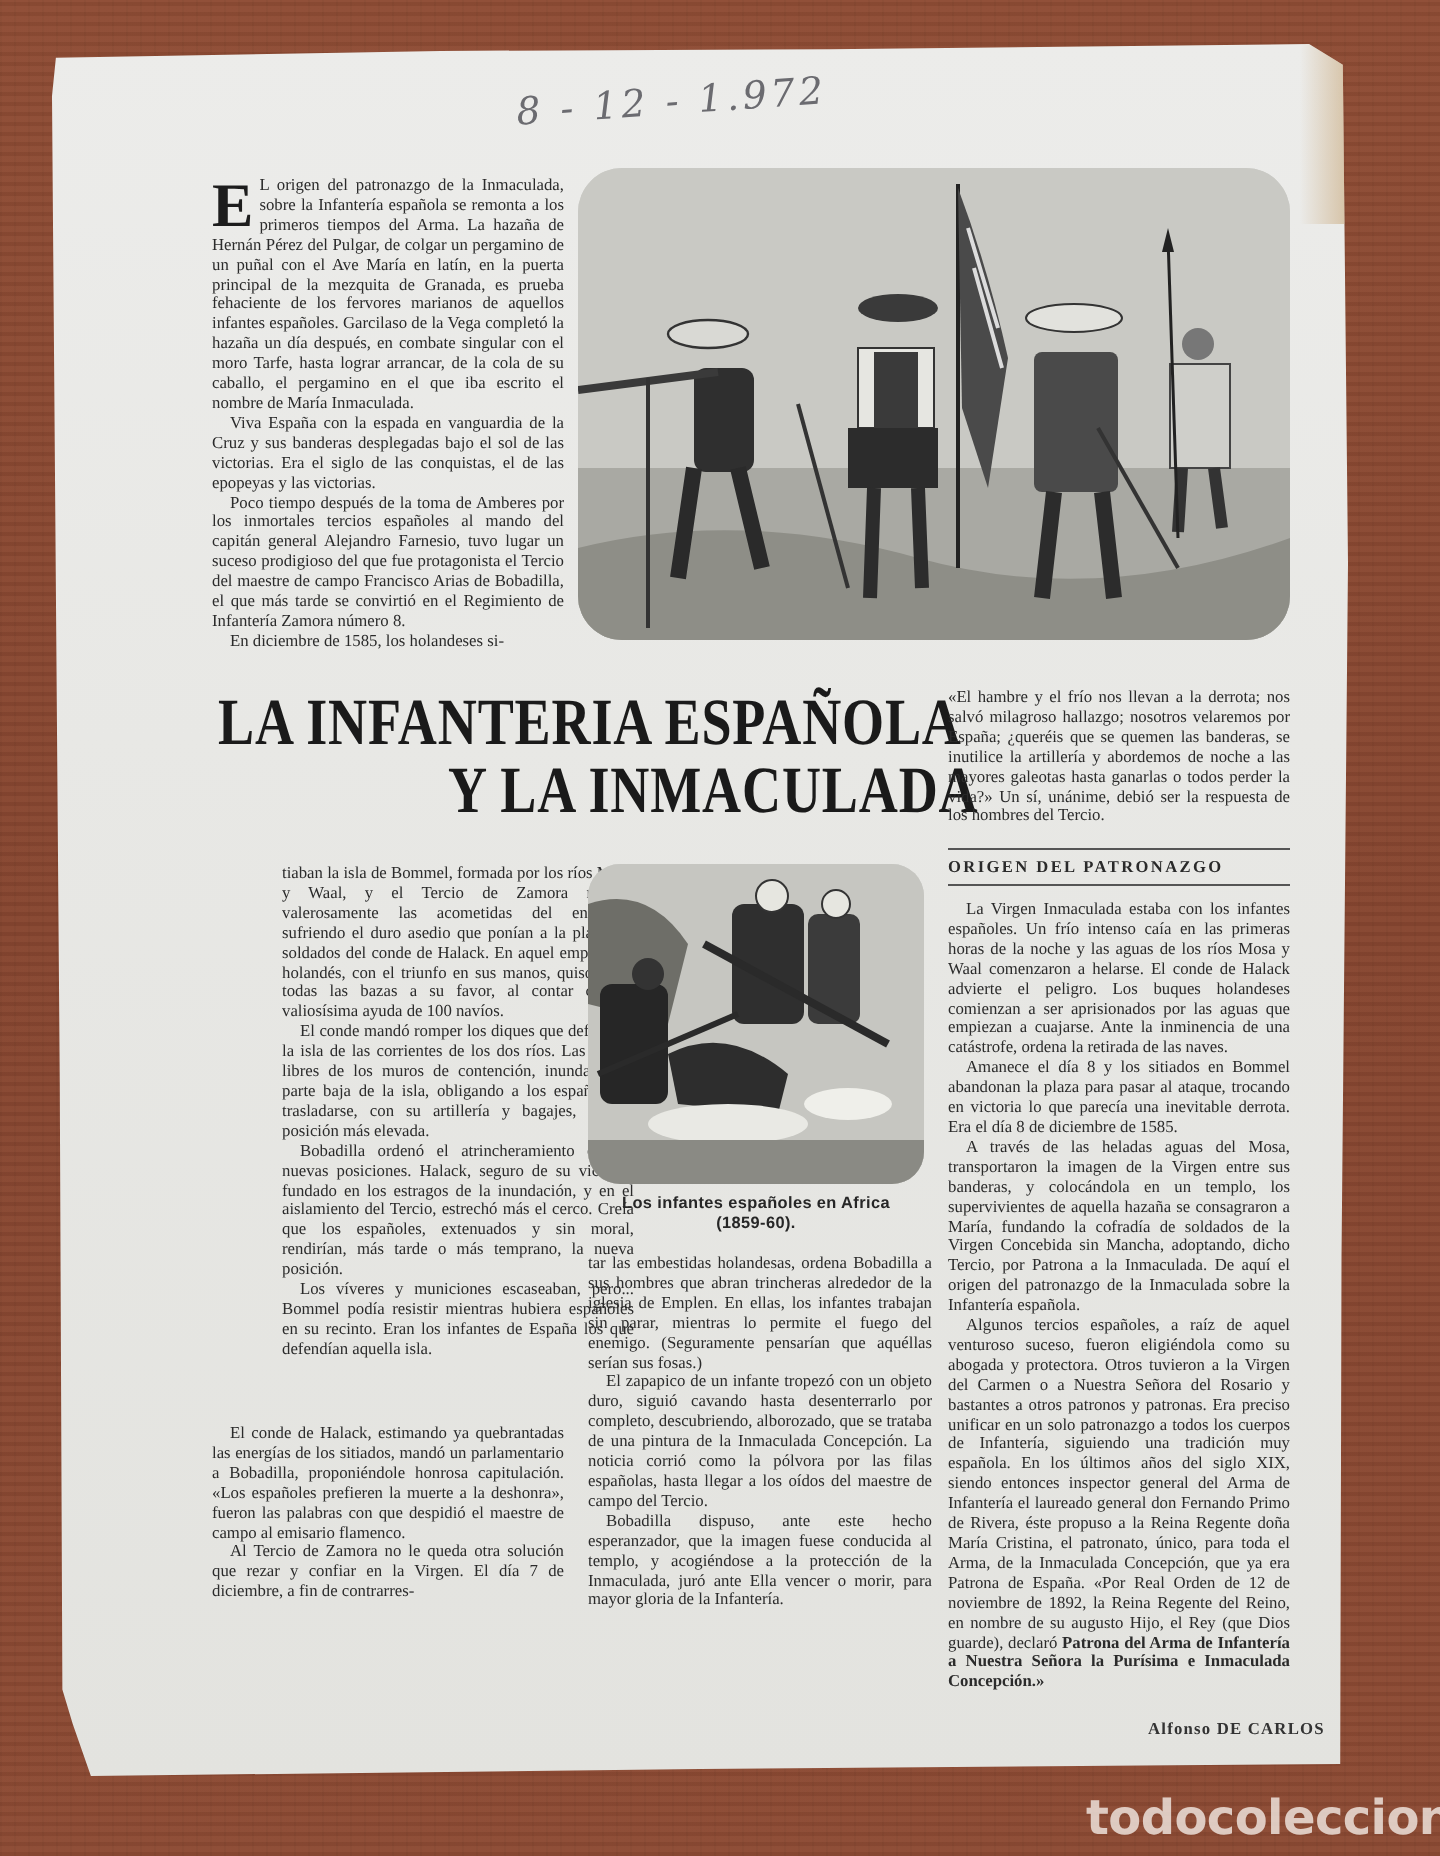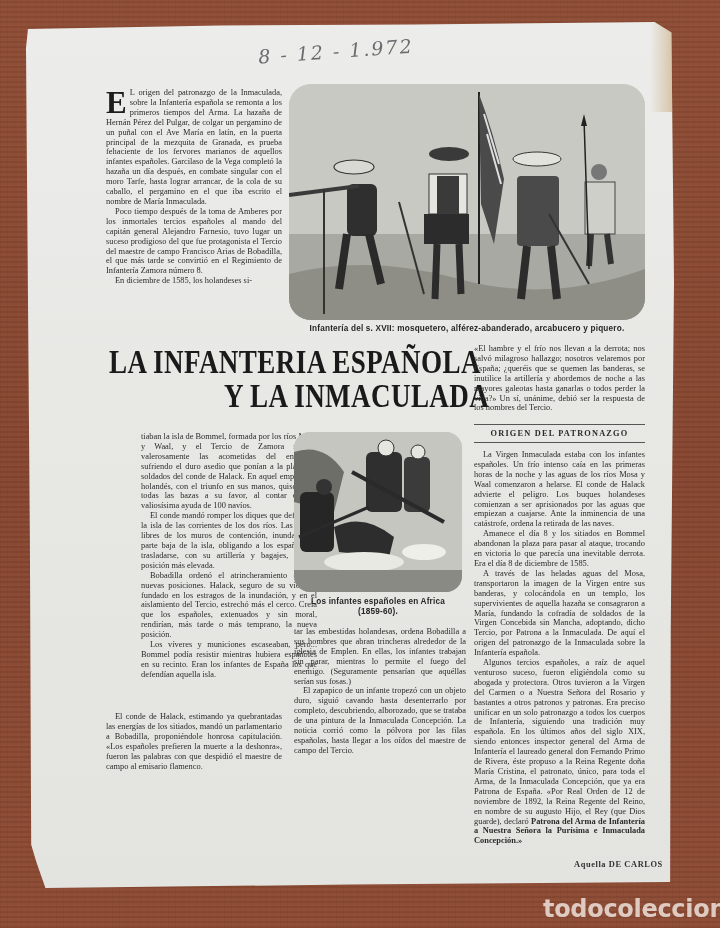"Viva España con la espada" p { html: none -> <p>Viva España con la espada en vanguardia de la Cruz y sus banderas desplegadas bajo el sol de las victorias. Era el siglo de las conquistas, el de las epopeyas y las victorias.</p> }
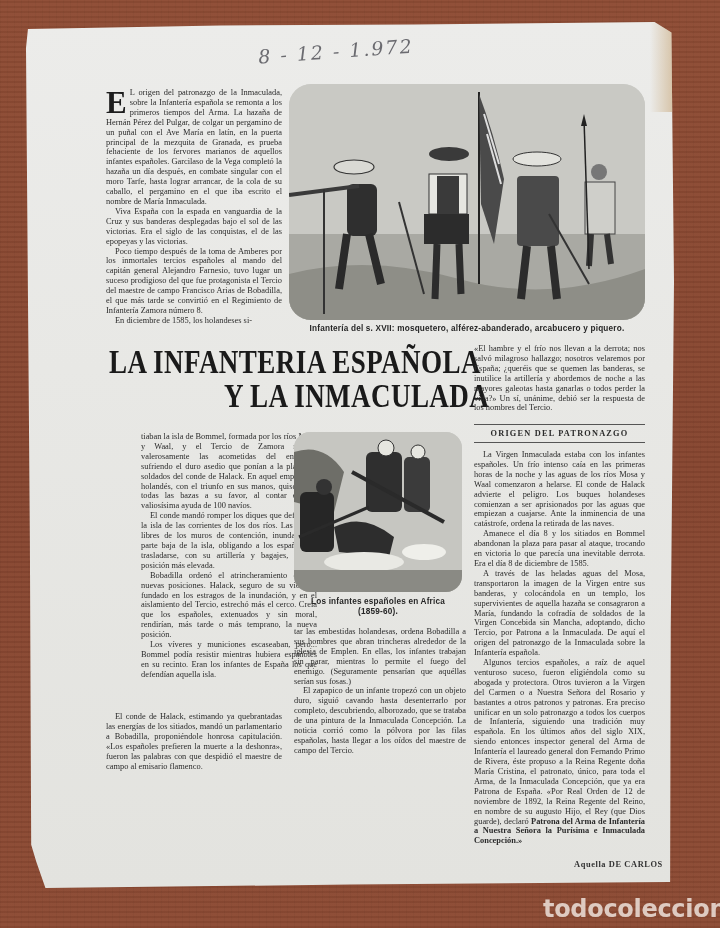"Infantería del s. XVII: mosquetero," div.caption { html: <div>Infantería del s. XVII: mosquetero, alférez-abanderado, arcabucero y piquero.</div> -> none }
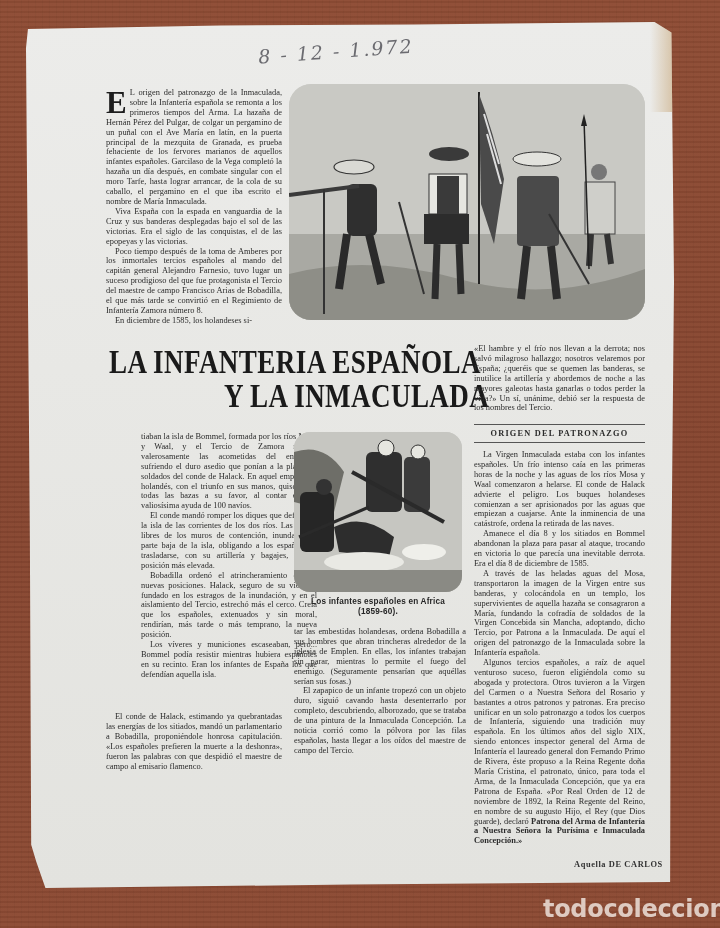"ORIGEN DEL PATRONAZGO" .section-head { text-align: center -> left }
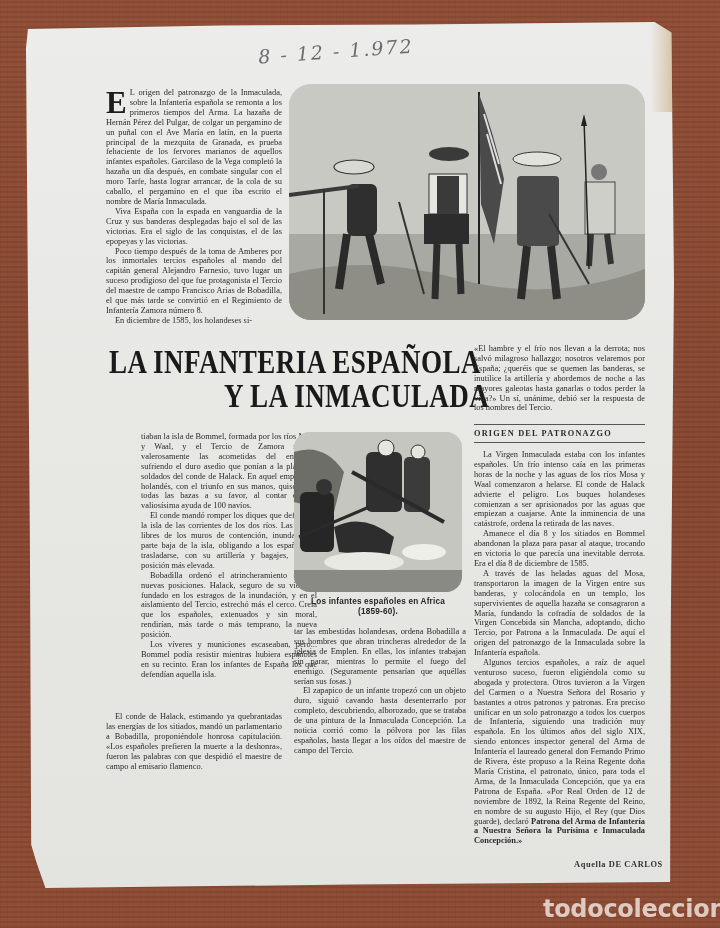"Bobadilla dispuso, ante este hecho" p { html: none -> <p>Bobadilla dispuso, ante este hecho esperanzador, que la imagen fuese conducida al templo, y acogiéndose a la protección de la Inmaculada, juró ante Ella vencer o morir, para mayor gloria de la Infantería.</p> }
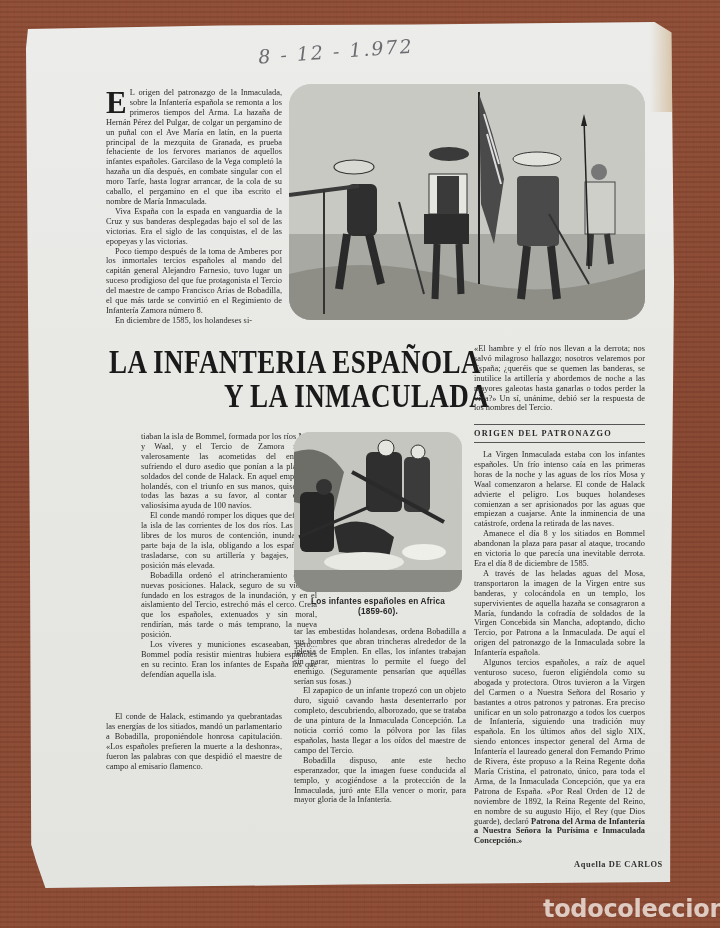"Al Tercio de Zamora no" p { html: none -> <p>Al Tercio de Zamora no le queda otra solución que rezar y confiar en la Virgen. El día 7 de diciembre, a fin de contrarres-</p> }
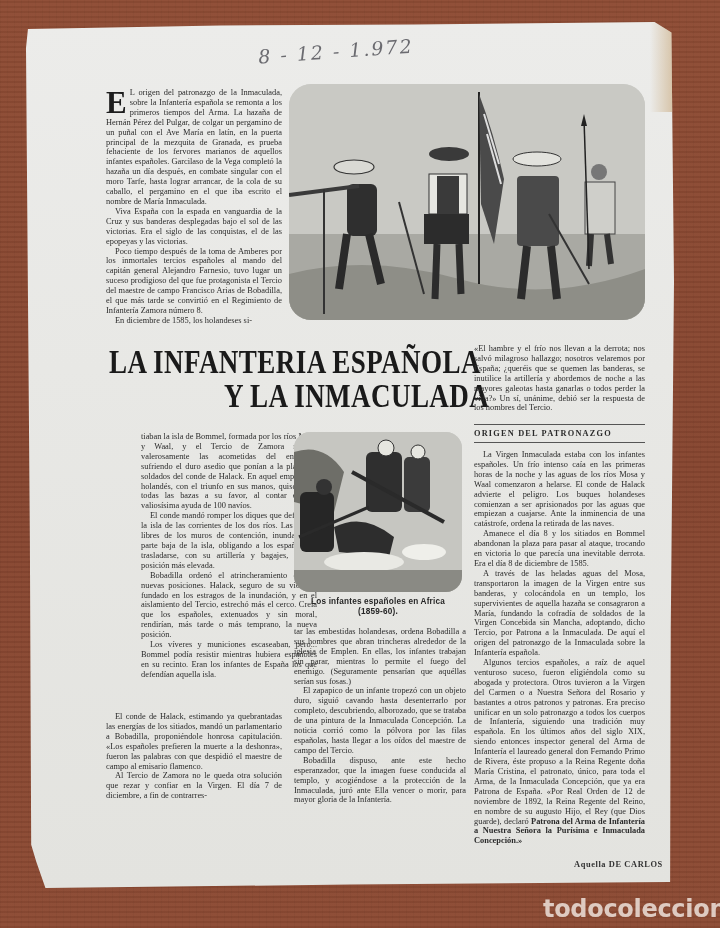"Aquella DE CARLOS" div.byline { text: Aquella -> Alfonso }
